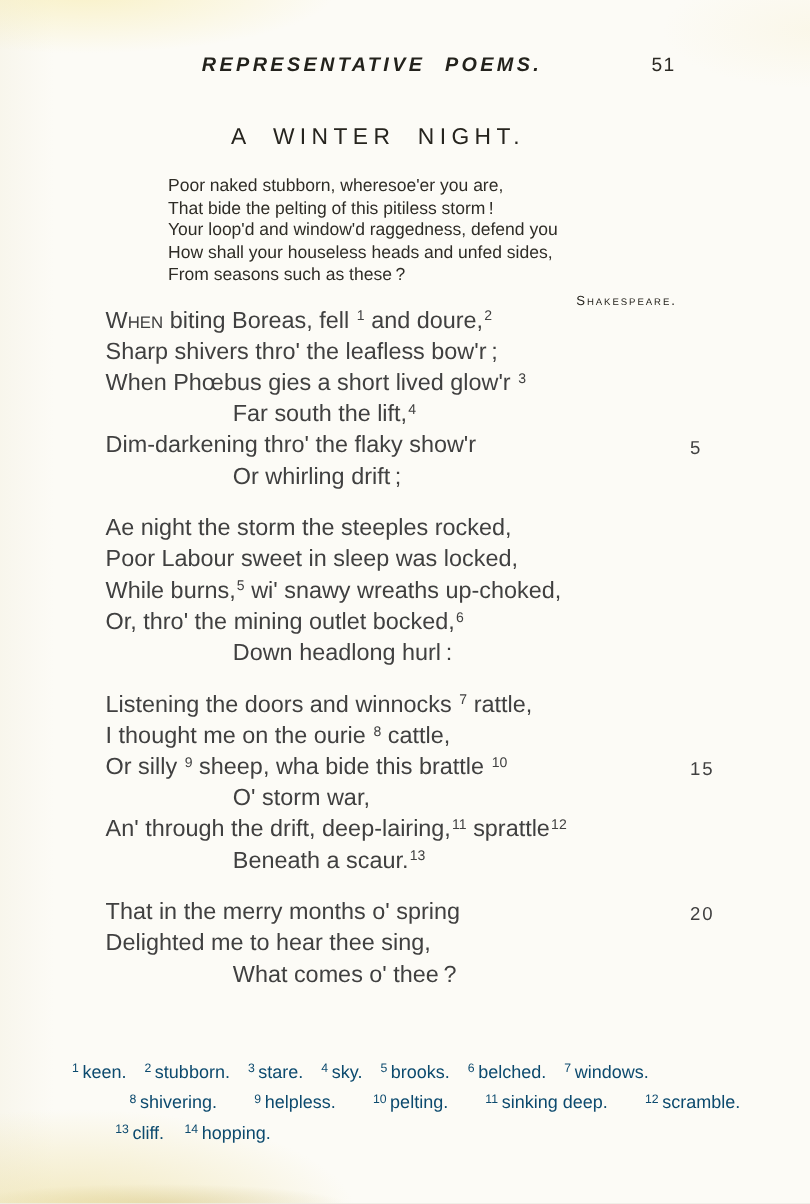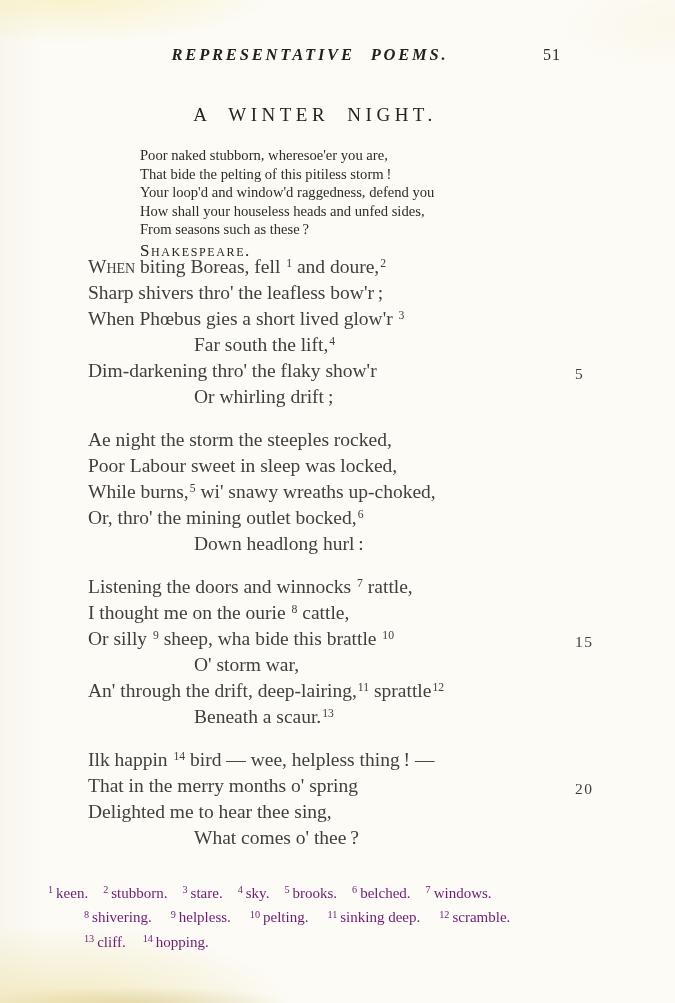"REPRESENTATIVE POEMS." .page { font-family: Liberation Serif, serif -> Liberation Sans, sans-serif }
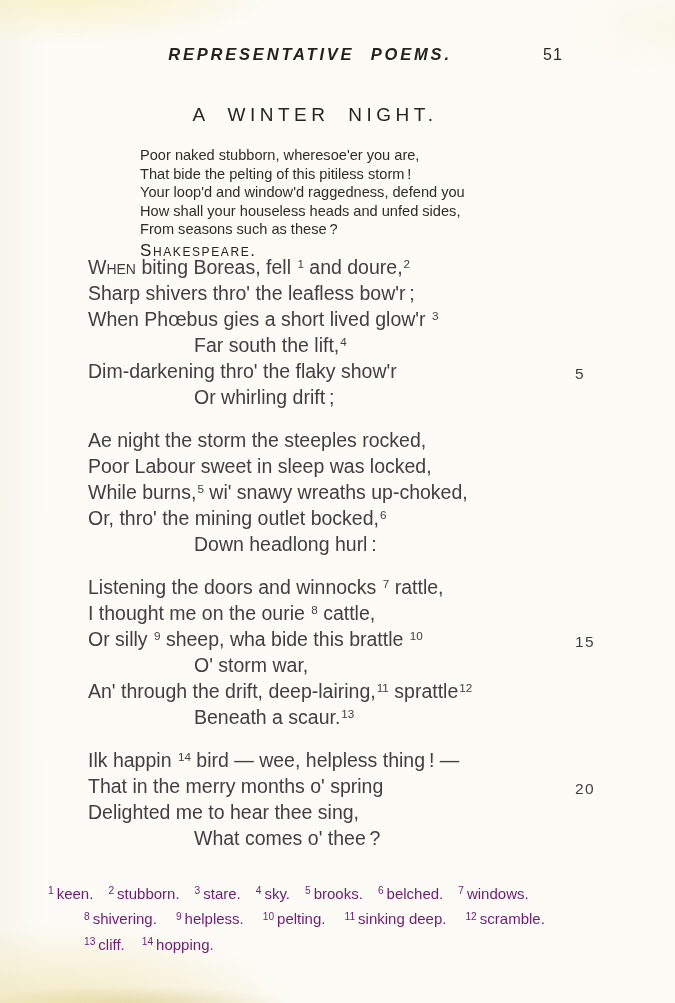"Shakespeare." .attrib { font-size: 17px -> 11px; text-align: left -> right }
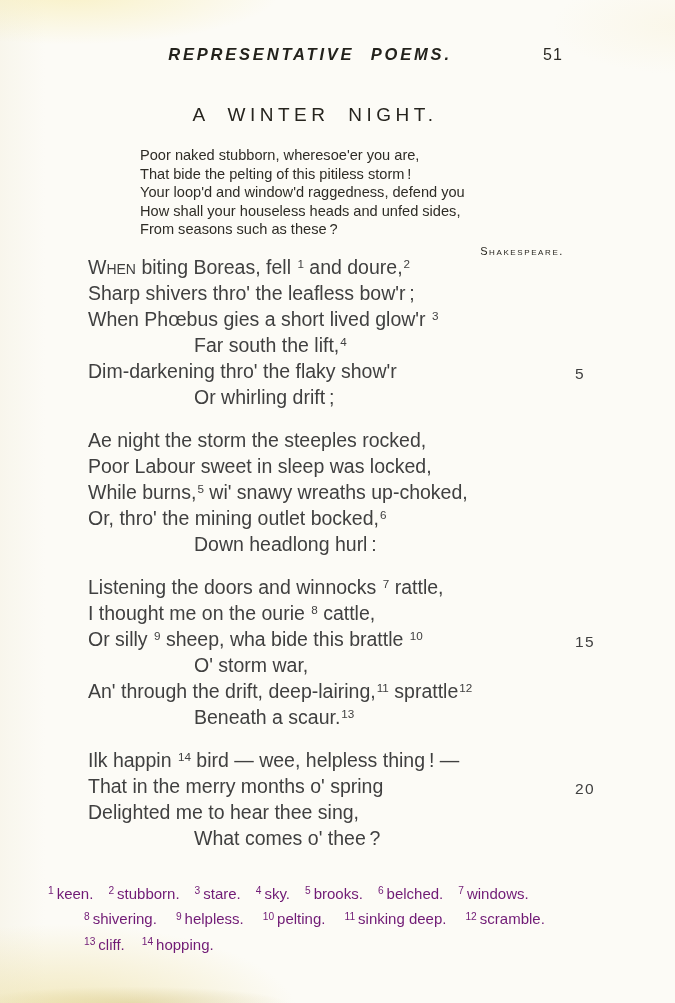"Ilk happin 14 bird —" div.pline { html: <div>Ilk happin <sup>14</sup> bird — wee, helpless thing ! —</div> -> none }
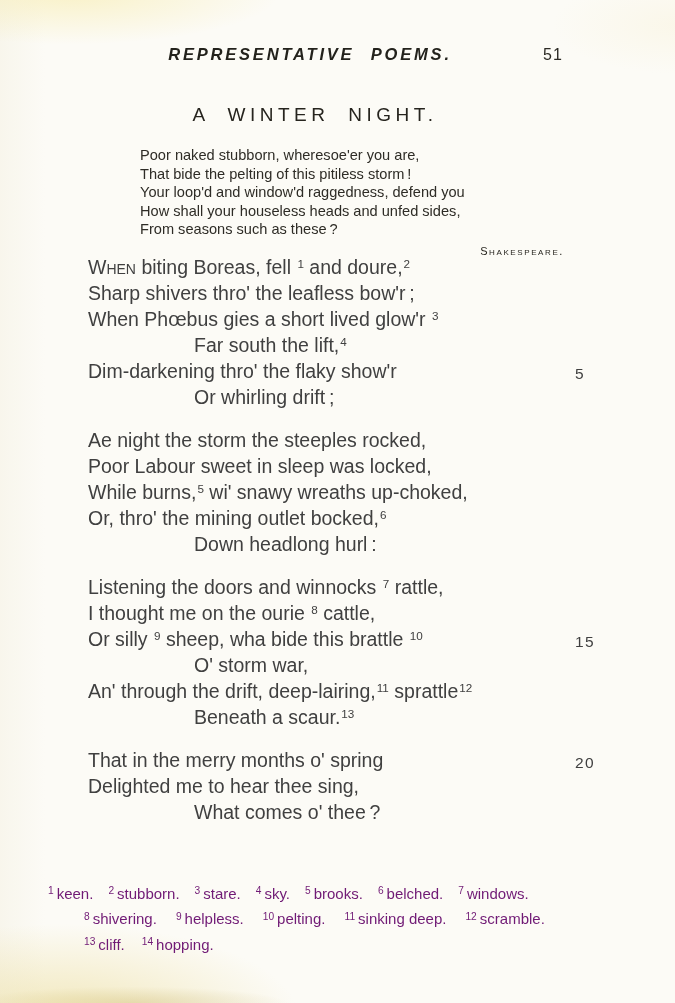"1 keen. 2 stubborn. 3" .footnotes { color: #701a75 -> #0c4a6e; left: 0 -> 12px }
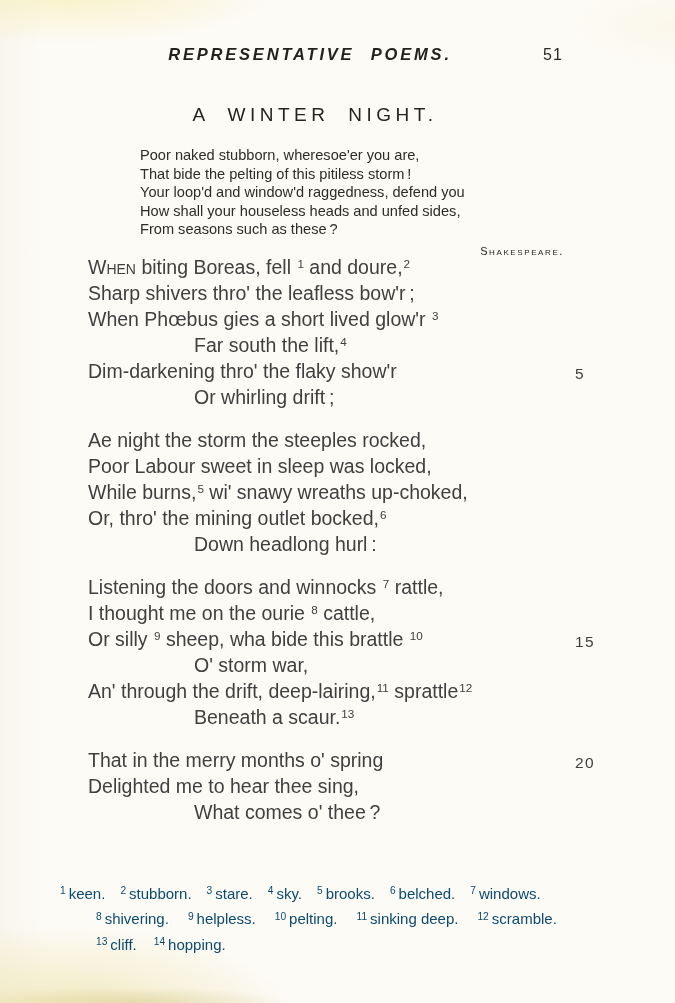"8 shivering." .fn-row.r1 .fn-item { margin-left: none -> 12px }
